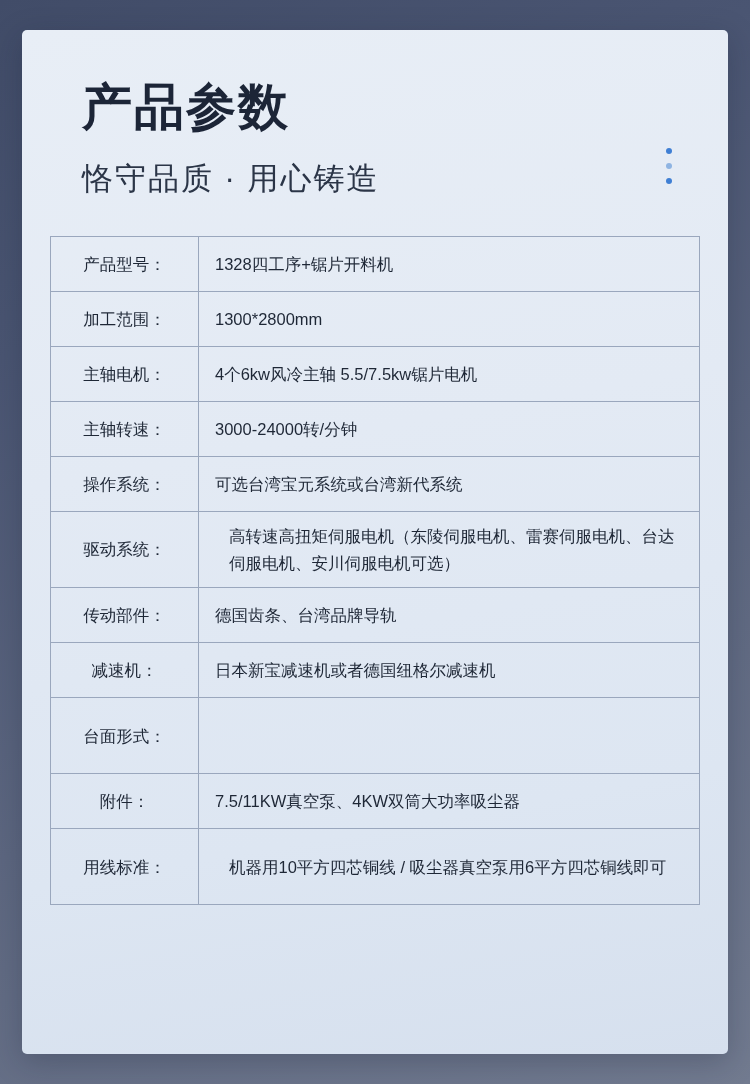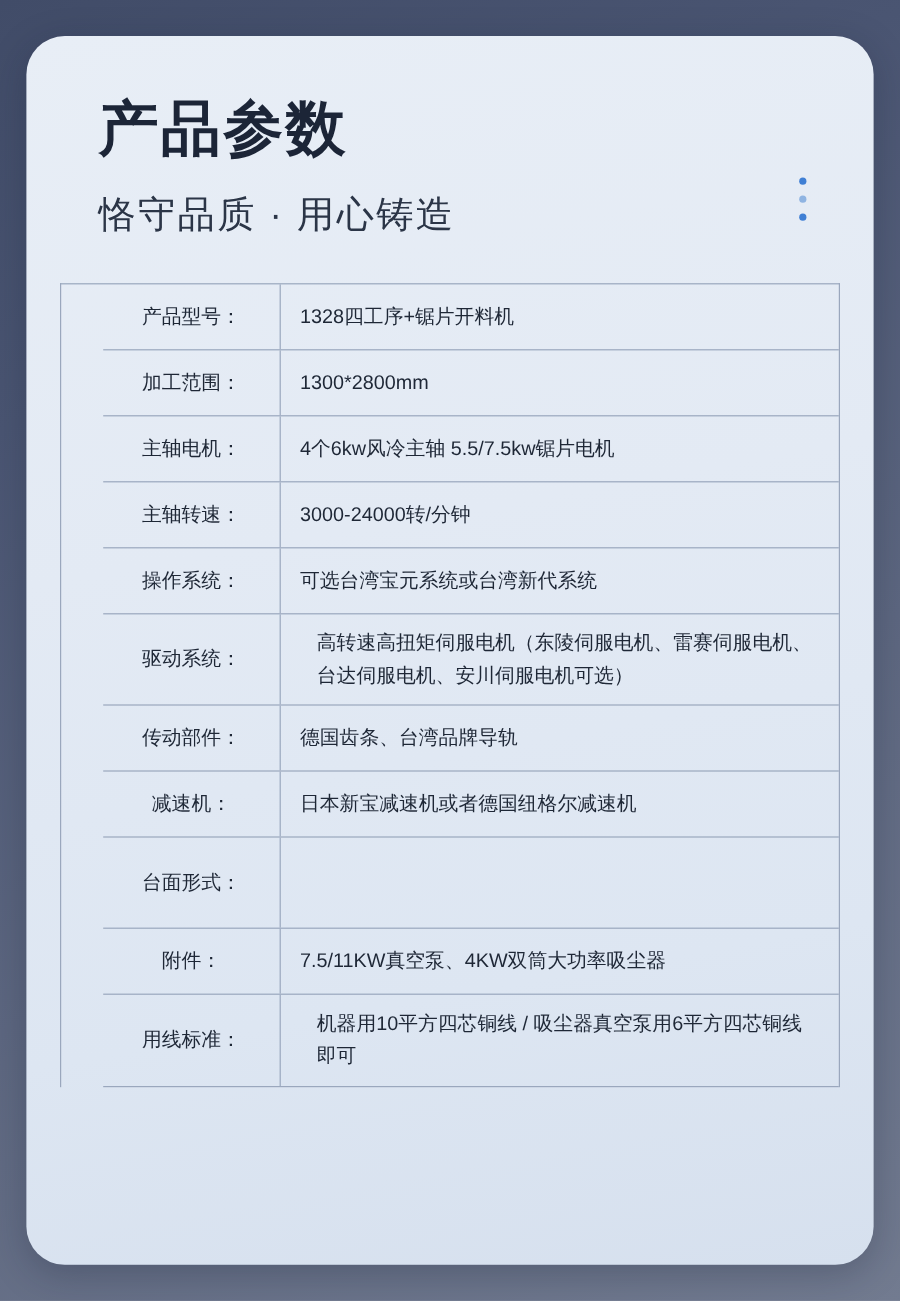"产品参数" .card { border-radius: 32px -> 5px }
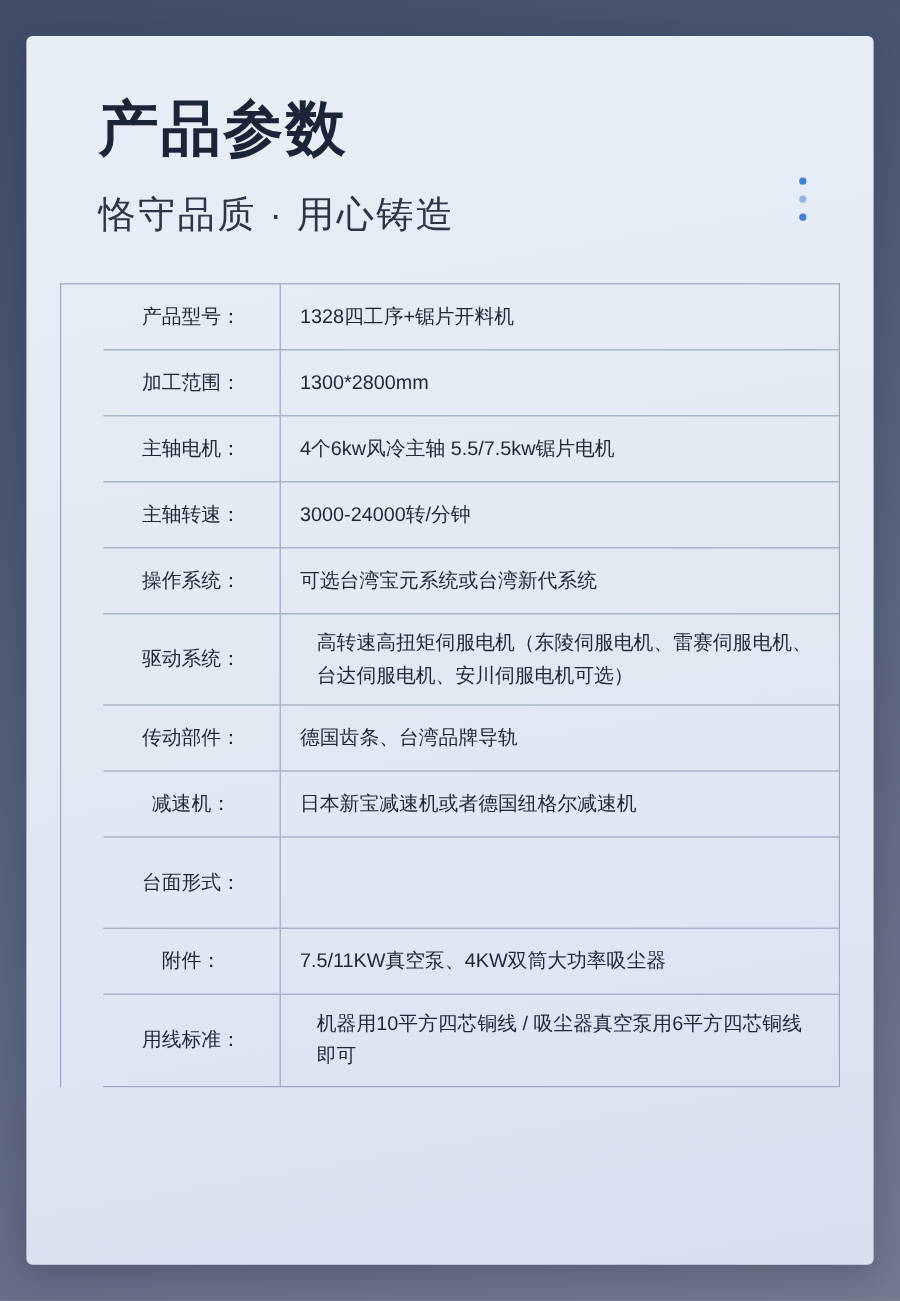"产品型号：" .table { padding-left: 35px -> none }
